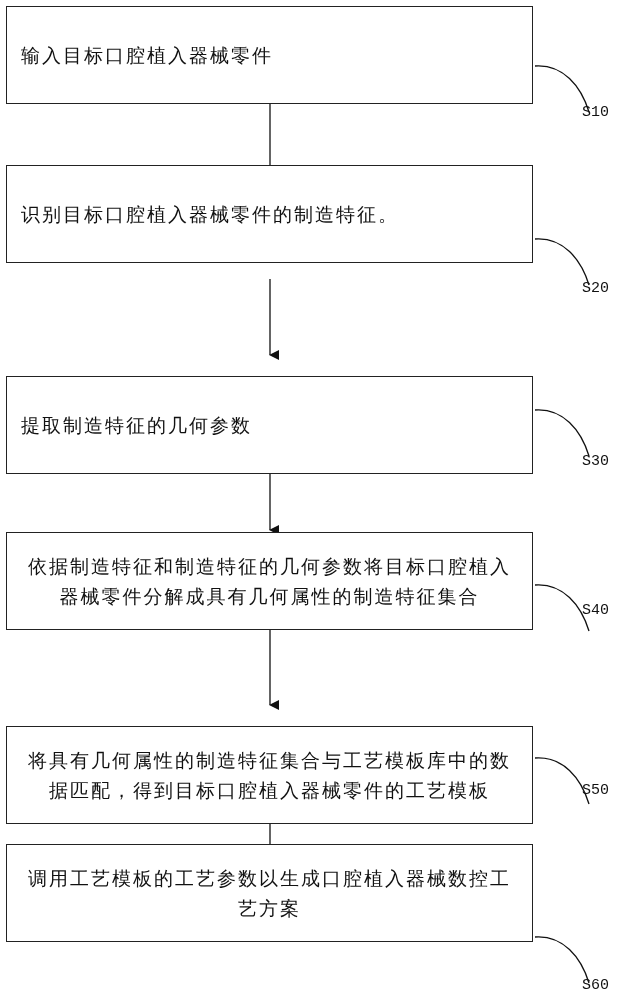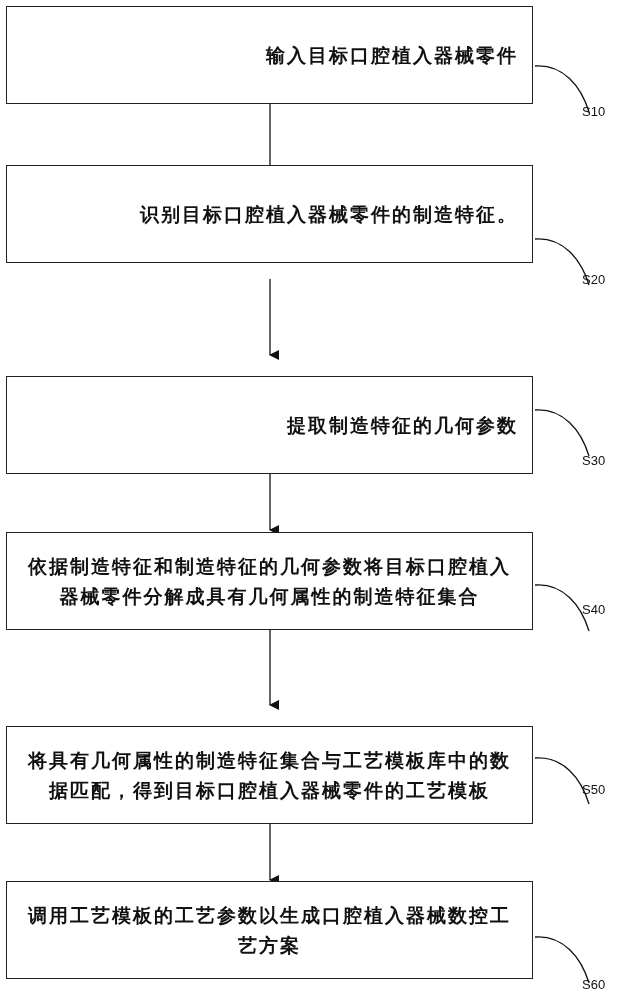"输入目标口腔植入器械零件" .step-box { font-weight: bold -> none; justify-content: flex-end -> flex-start }
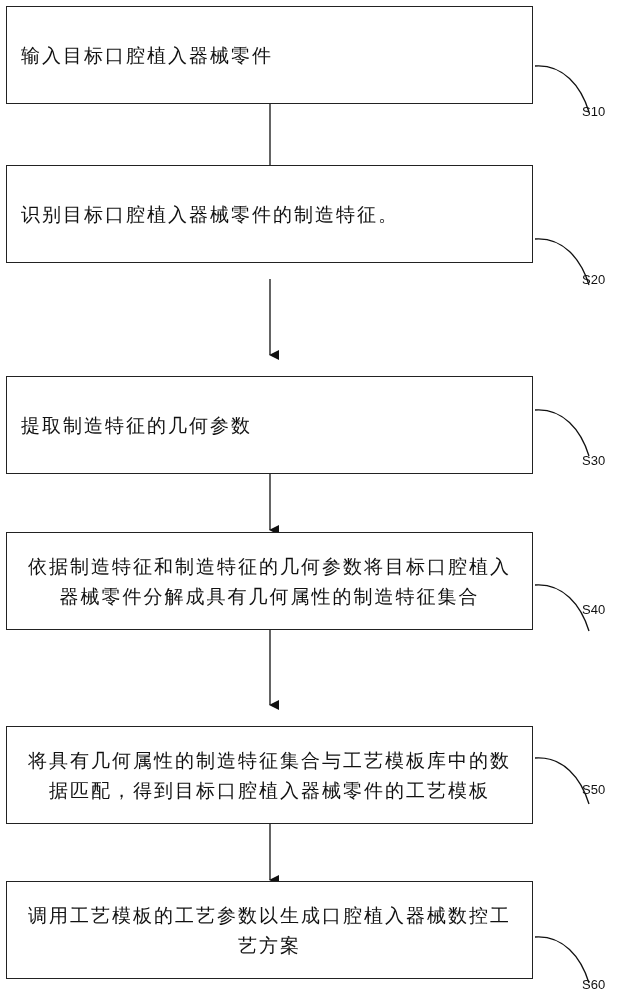"S10" .step-label { font-family: Liberation Sans, sans-serif -> Liberation Mono, monospace; font-size: 13px -> 15px }
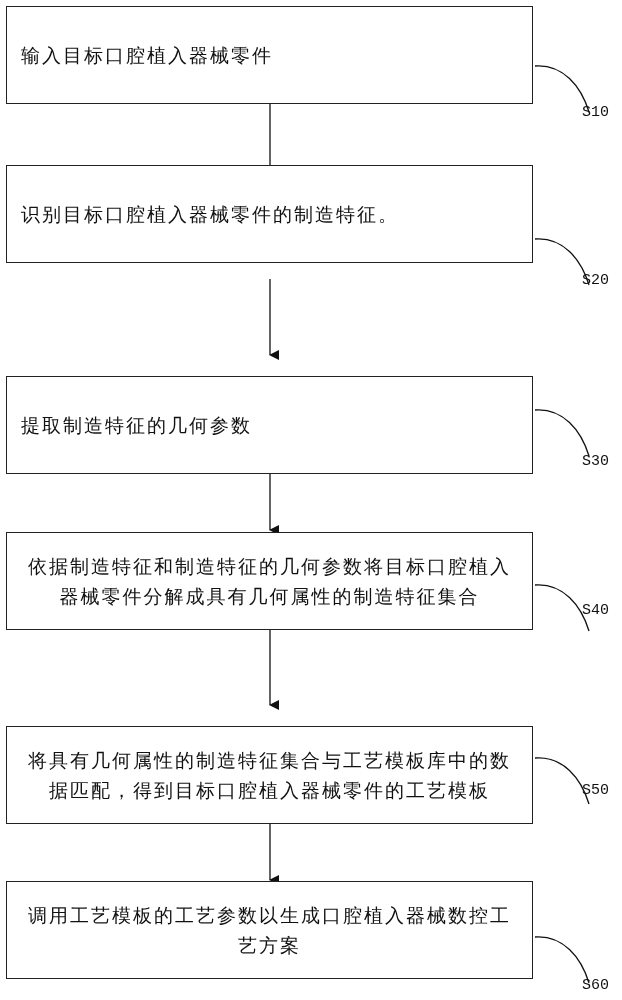"S20" div.step-label { top: 272px -> 280px }
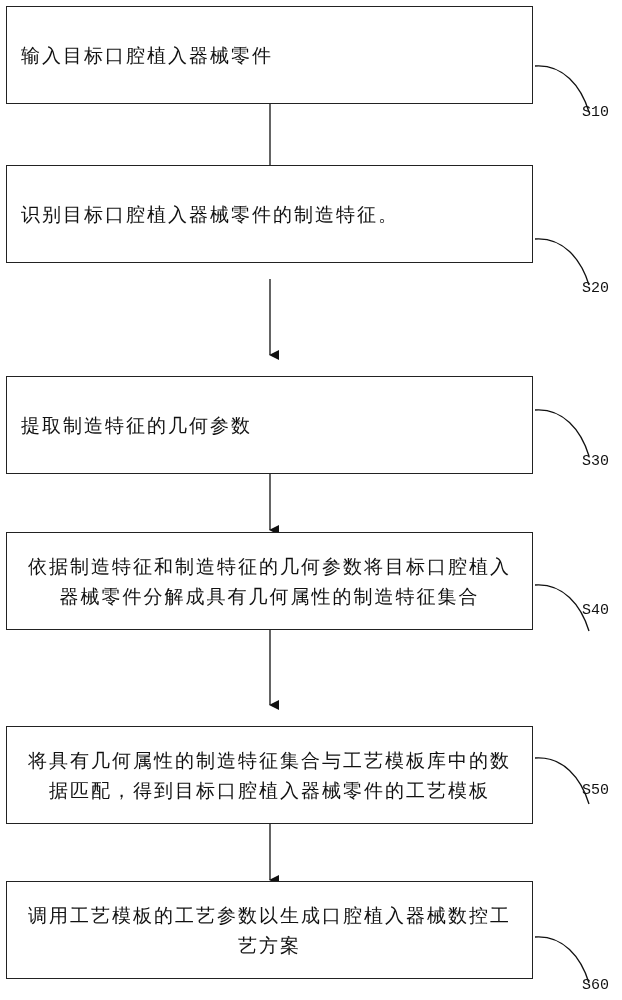"调用工艺模板的工艺参数以生成口腔植入器械数控工艺方案" div.step-box { top: 881px -> 844px }
